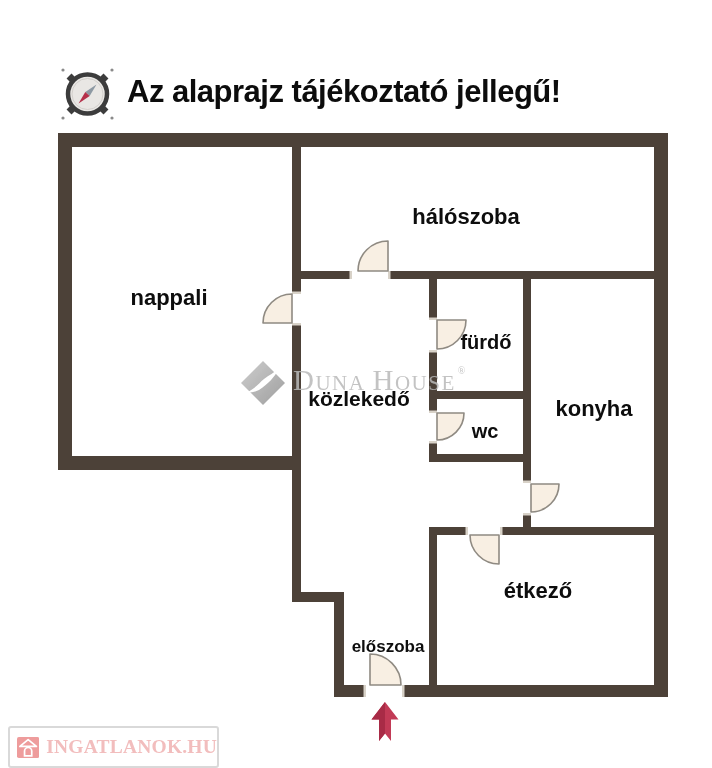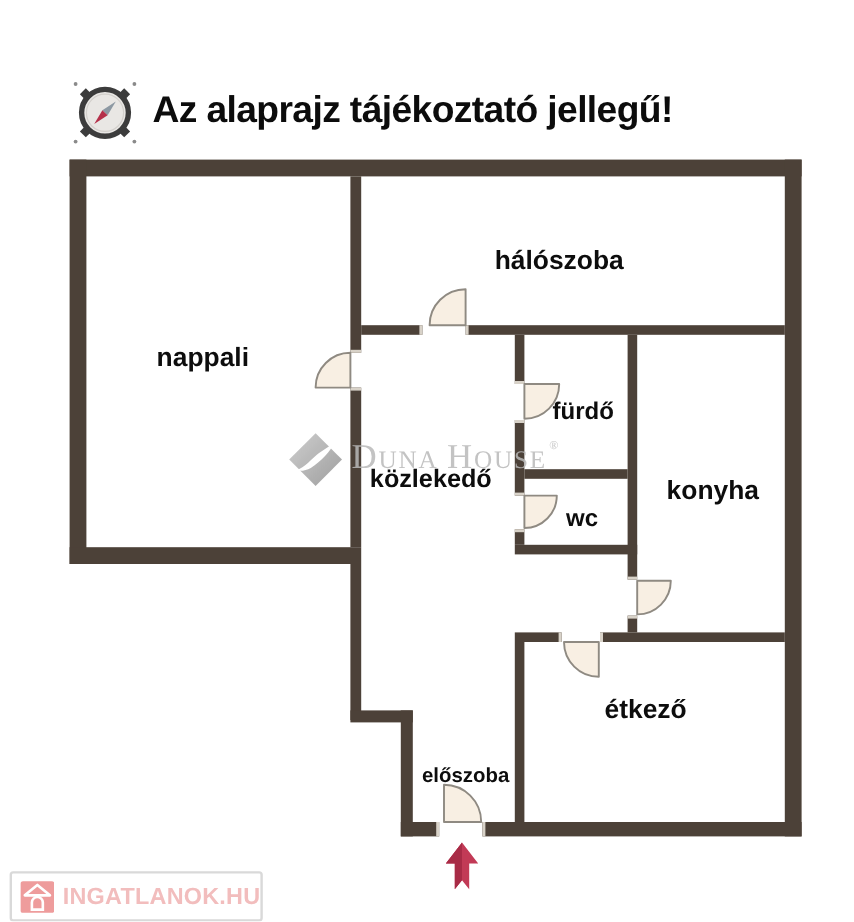"INGATLANOK.HU" .footer-text { font-family: none -> Liberation Serif, serif }
